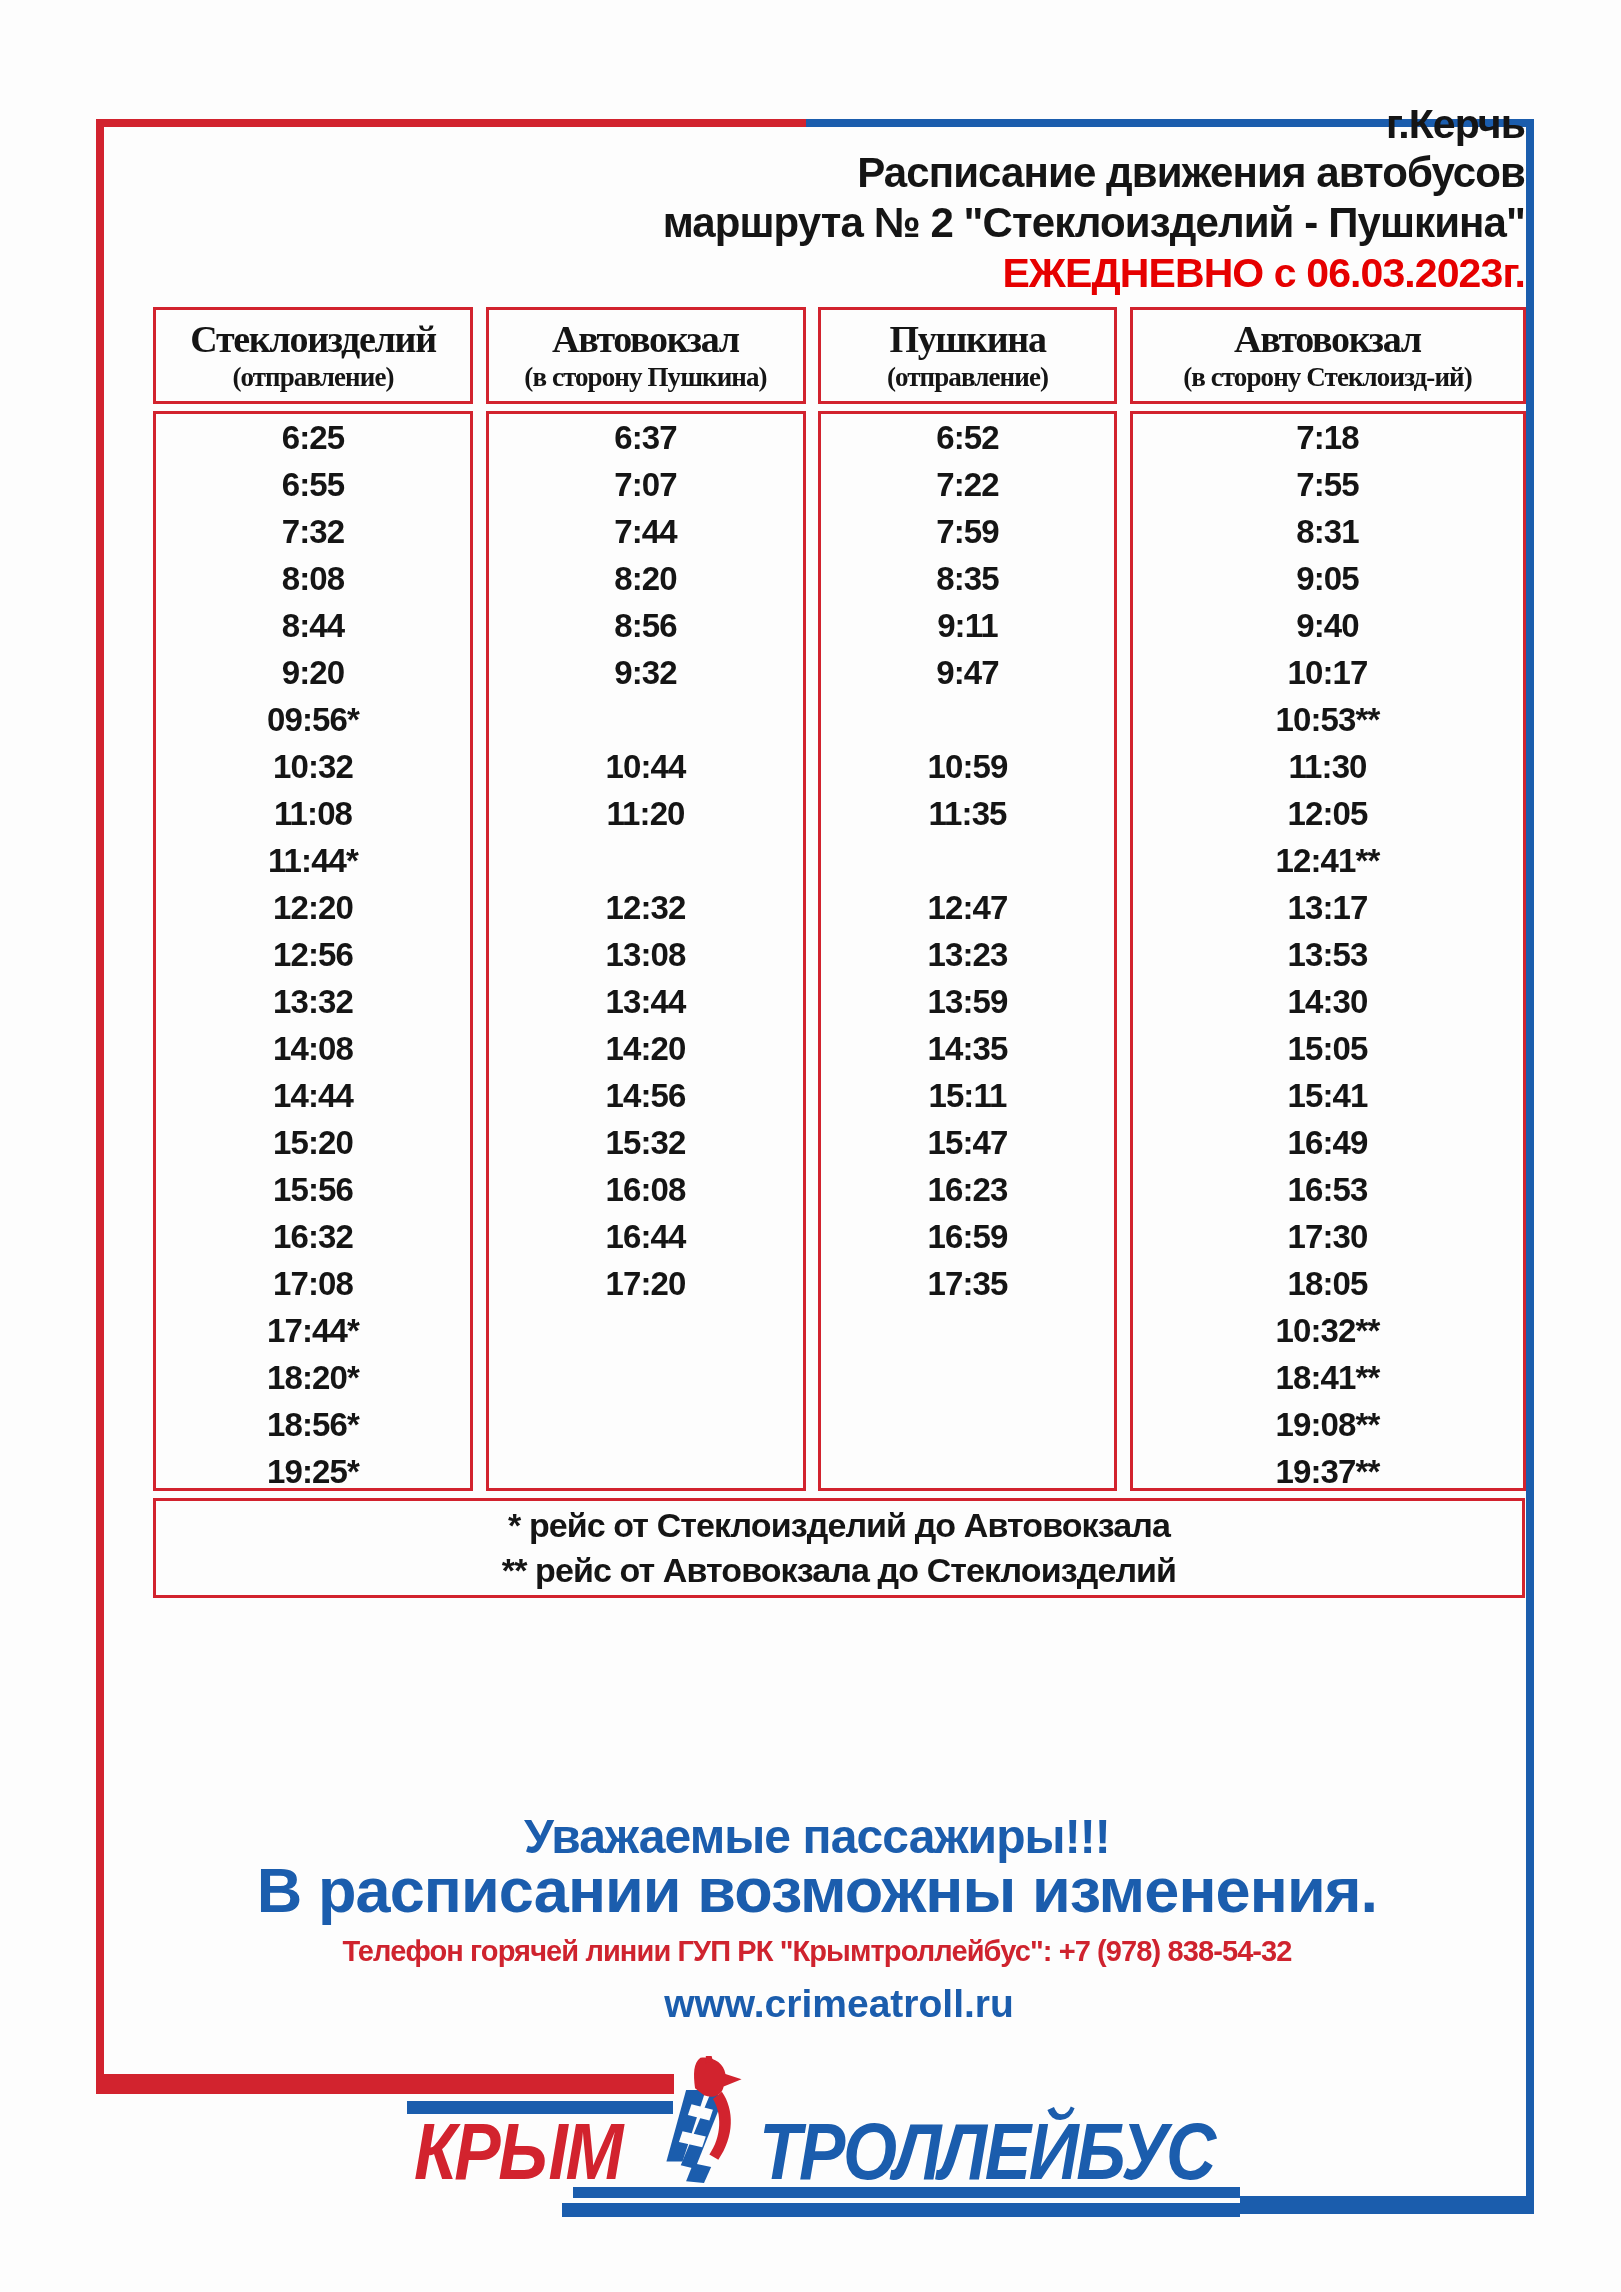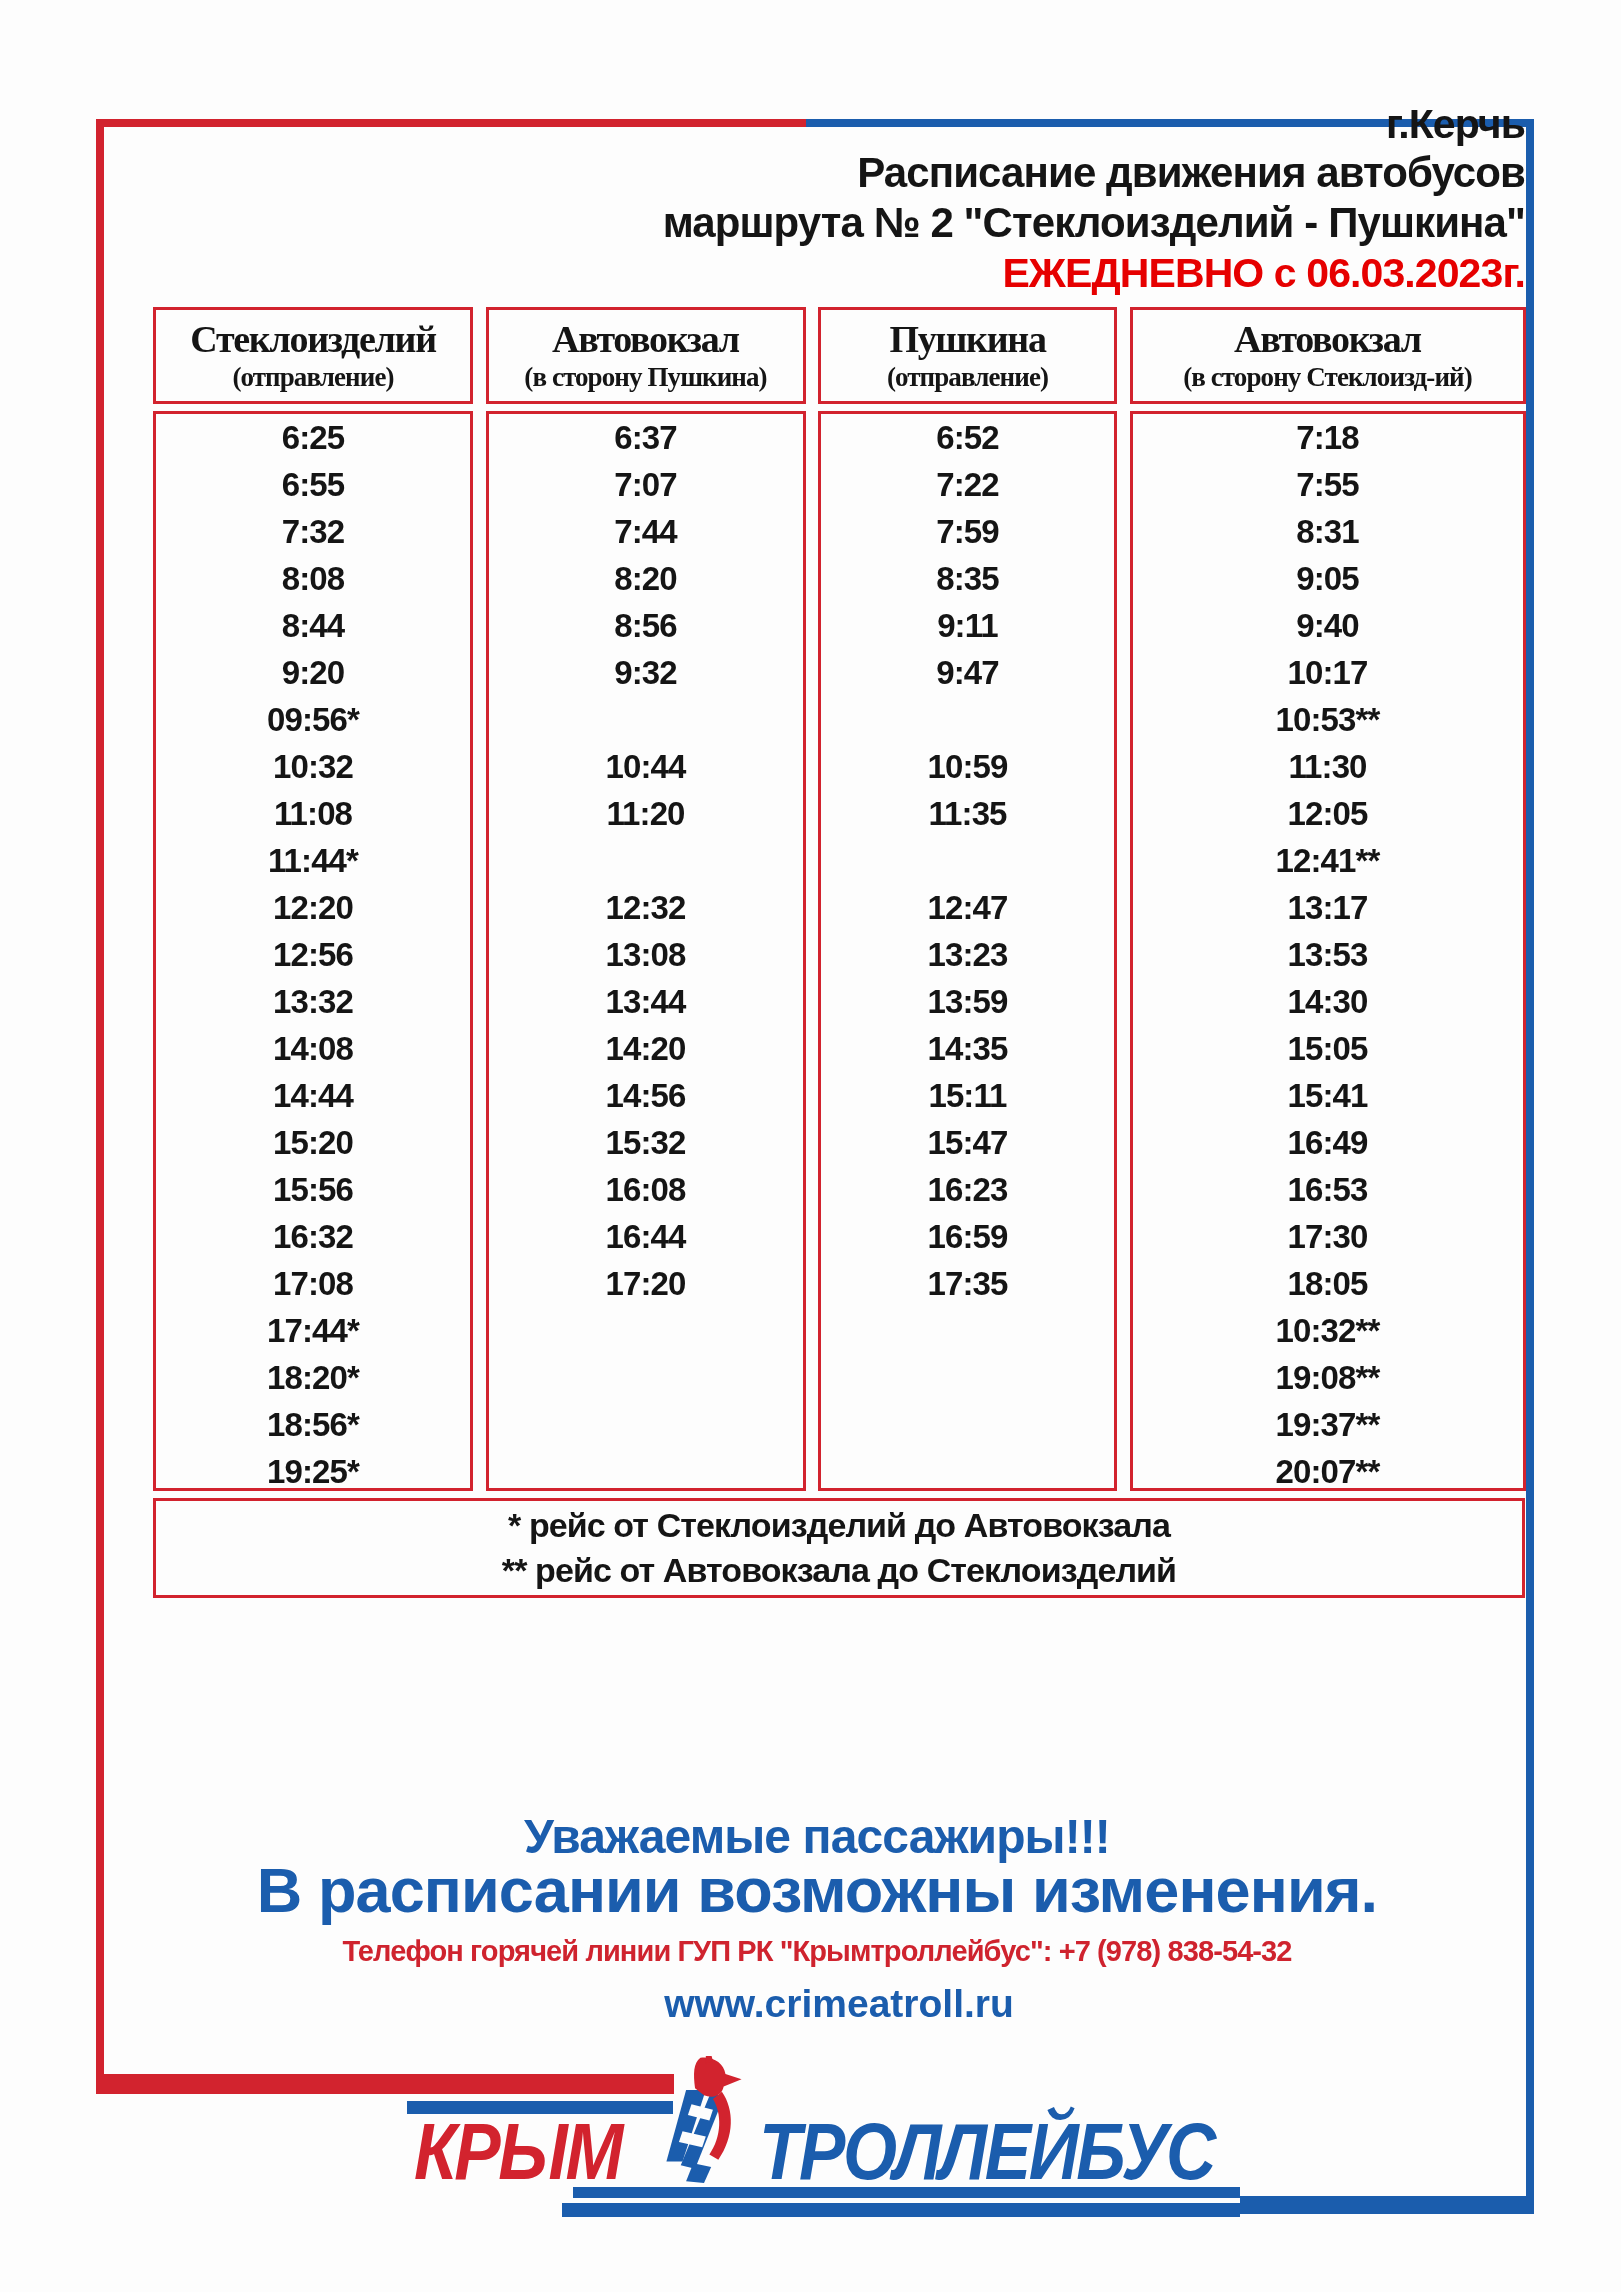"18:41**" div.time-row { html: none -> <div>18:41**</div> }
